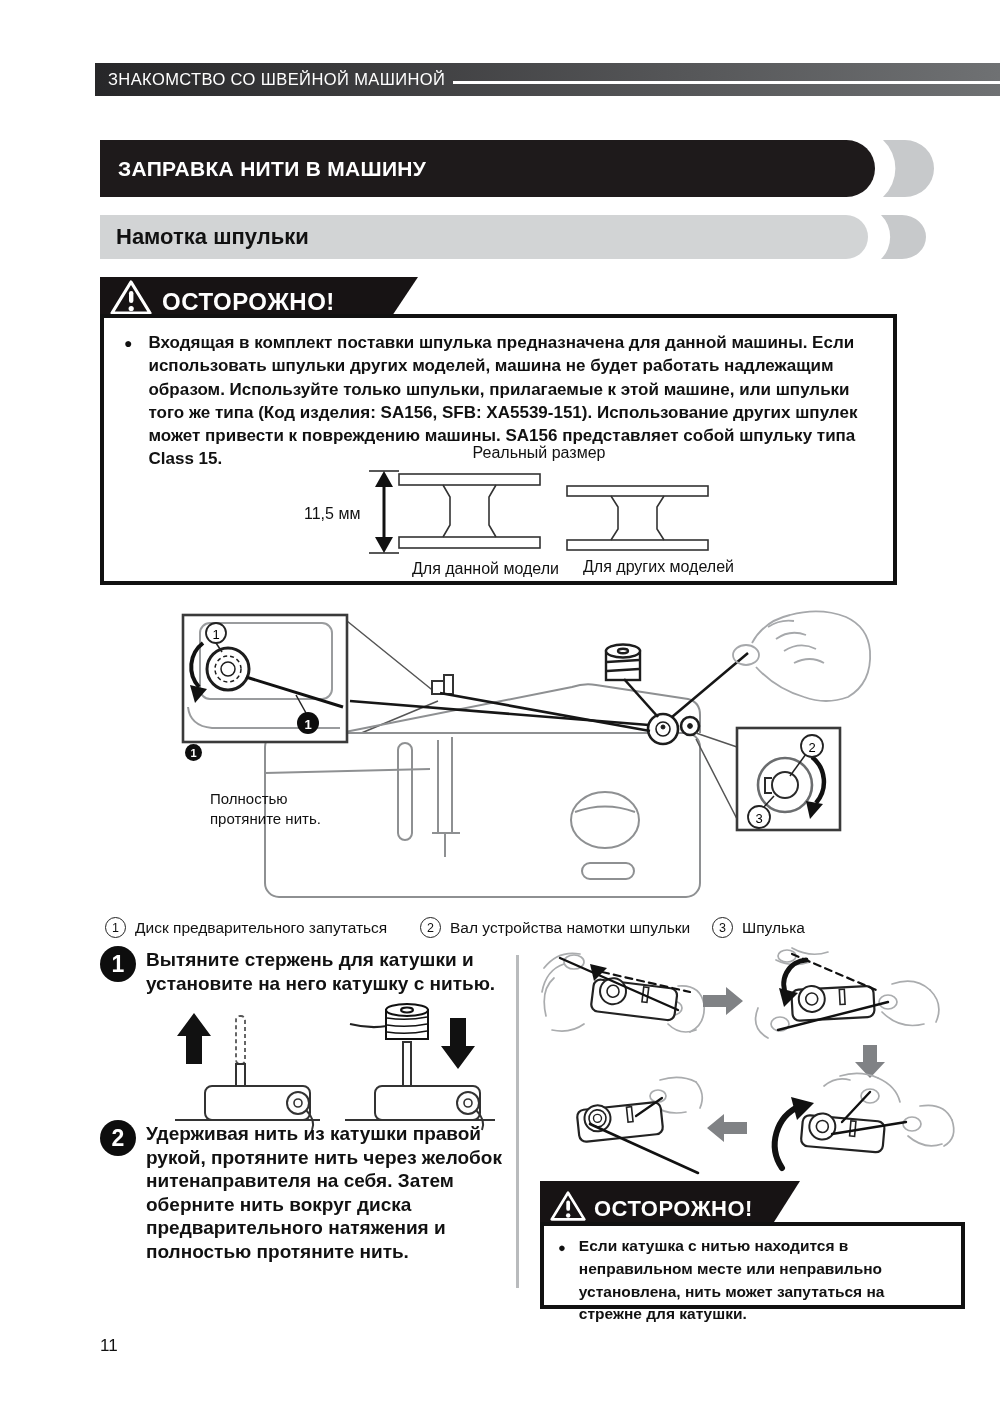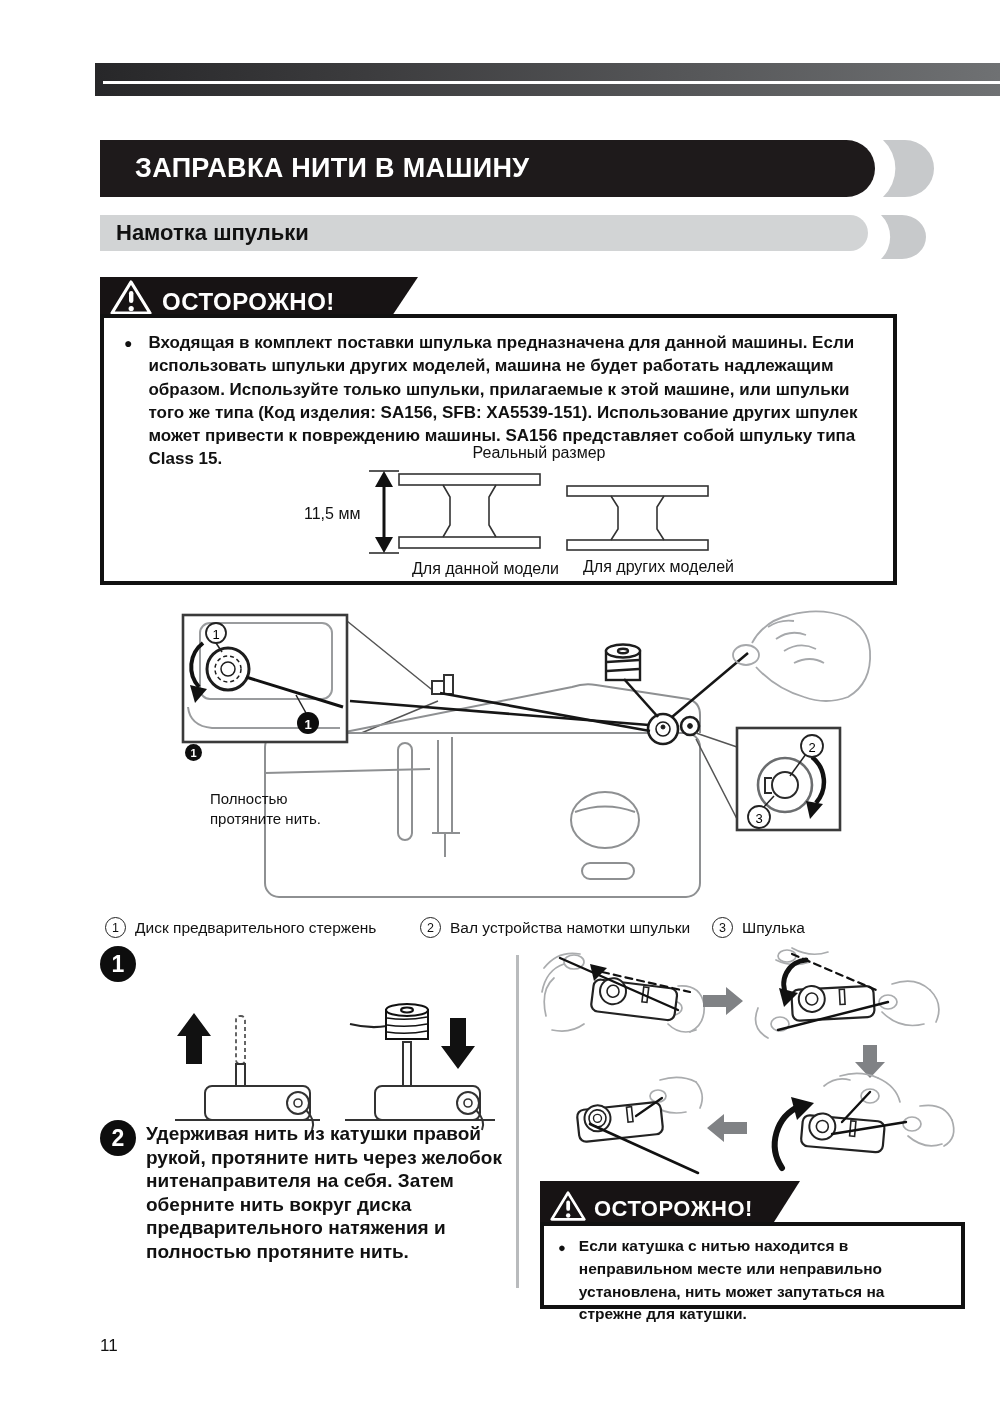"ЗНАКОМСТВО СО ШВЕЙНОЙ МАШИНОЙ" span.txt { html: none -> <span>ЗНАКОМСТВО СО ШВЕЙНОЙ МАШИНОЙ</span> }
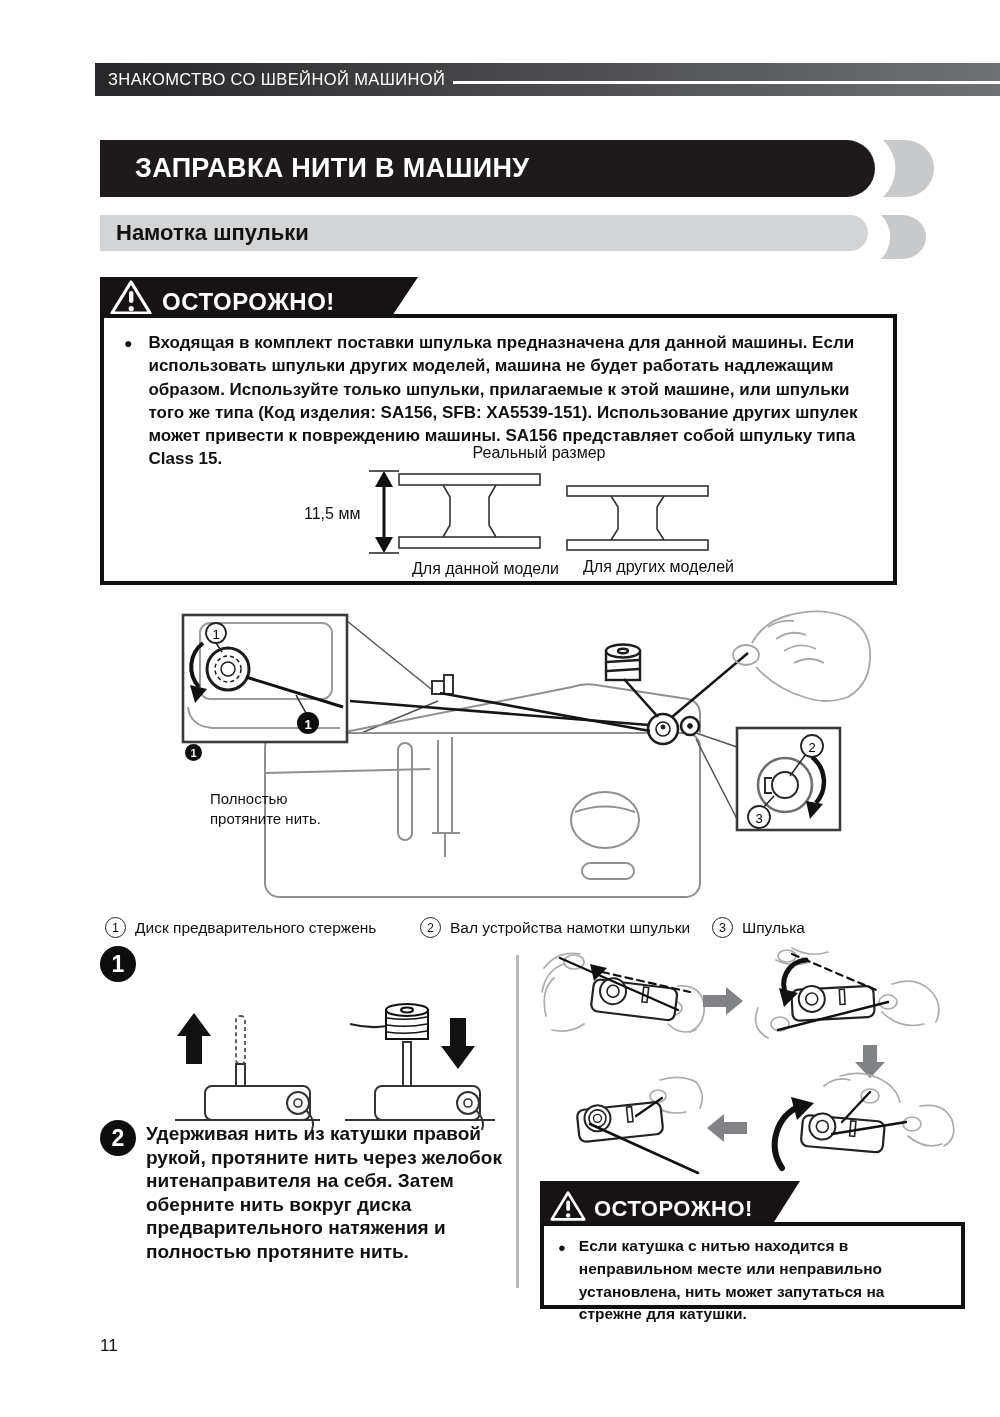"ЗАПРАВКА НИТИ В МАШИНУ" .banner-main .txt { font-size: 27px -> 21px; padding-left: 35px -> 18px }
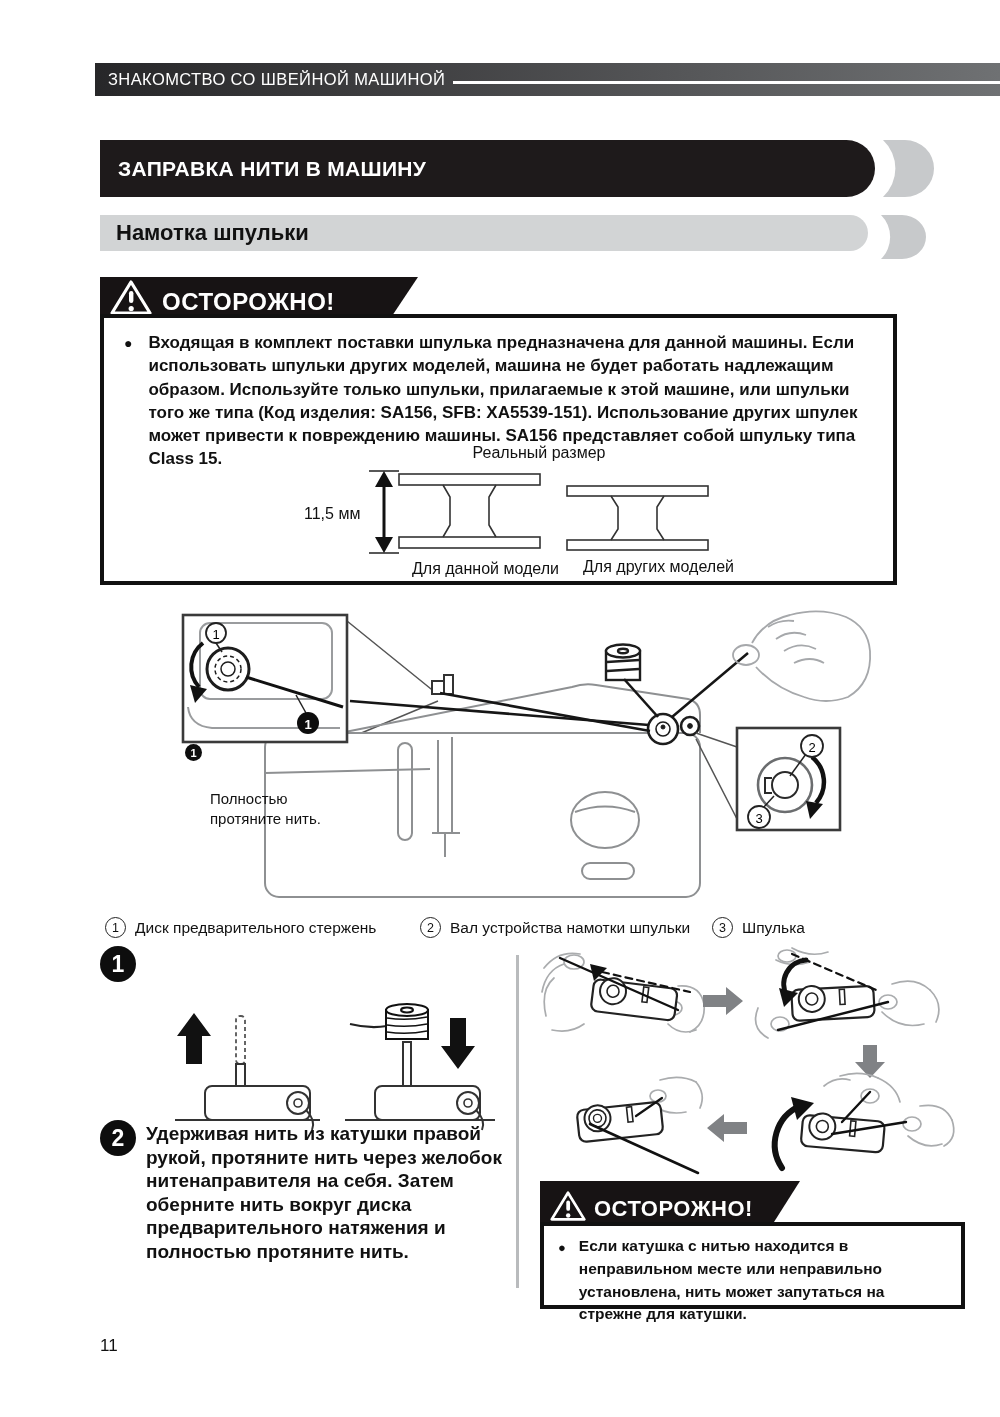"Намотка шпульки" .banner-sub { height: 36px -> 44px }
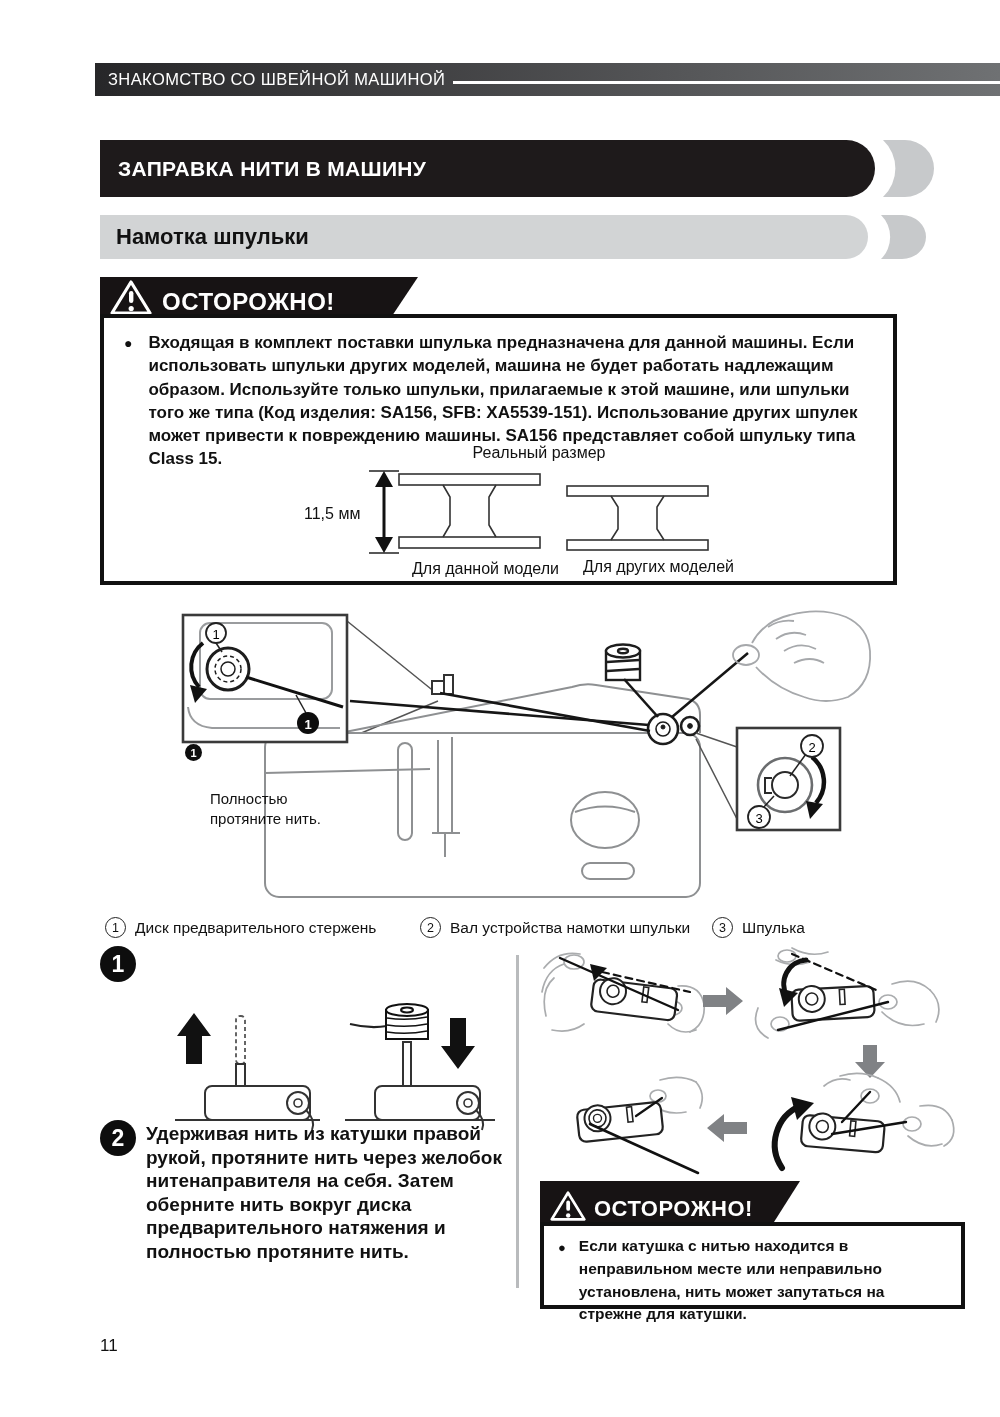"Диск предварительного стержень" span { text: стержень -> запутаться }
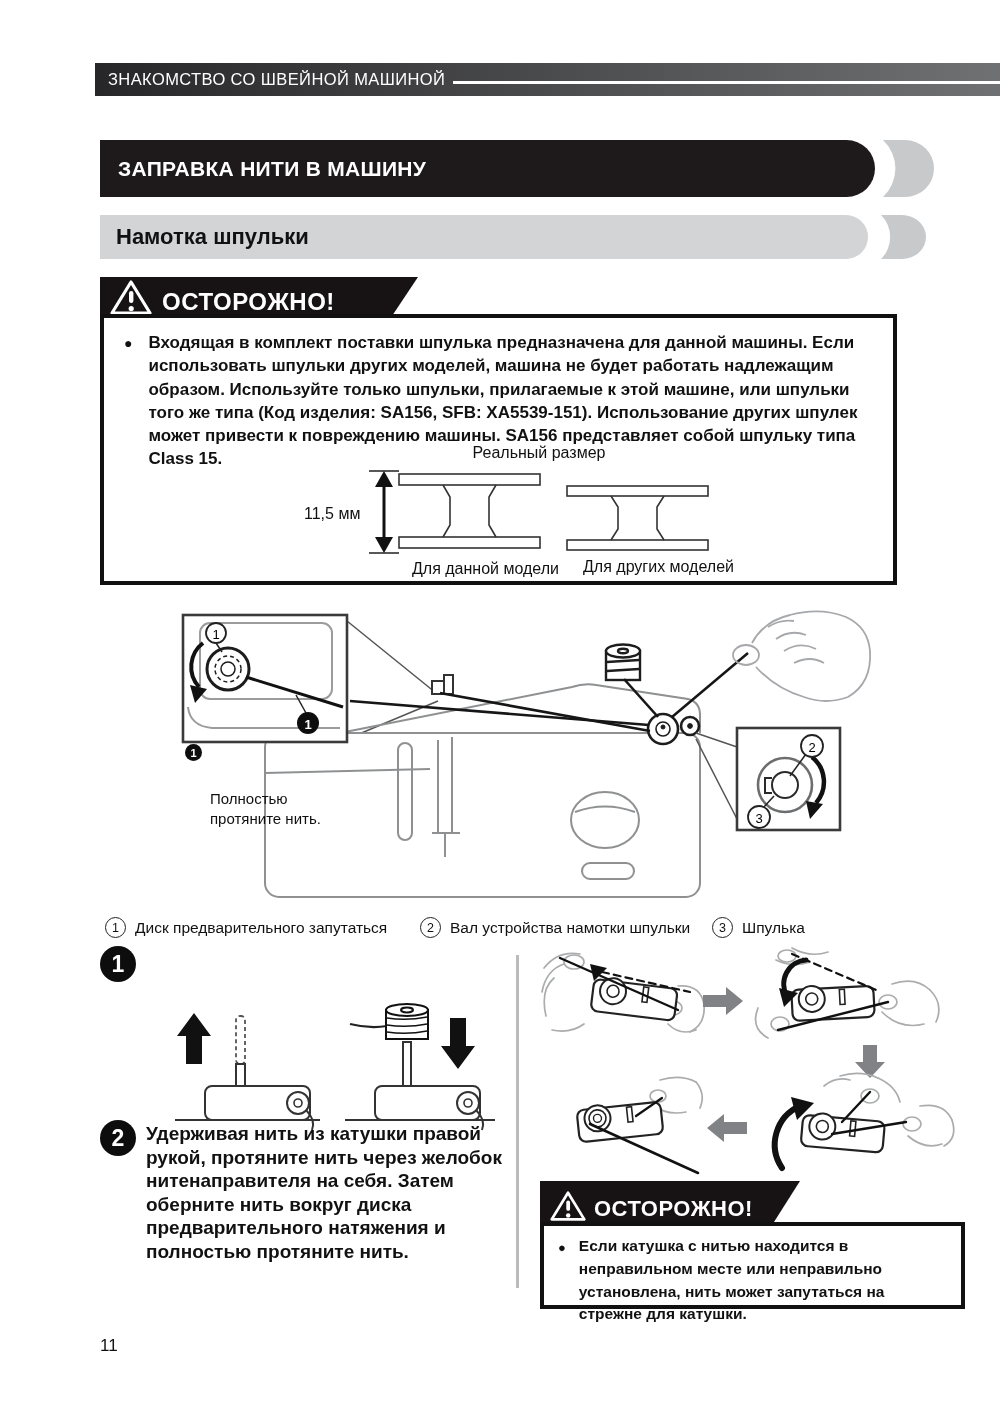"Вытяните стержень для катушки и" div.abs { html: none -> <div>Вытяните стержень для катушки и установите на него катушку с нитью.</div> }
